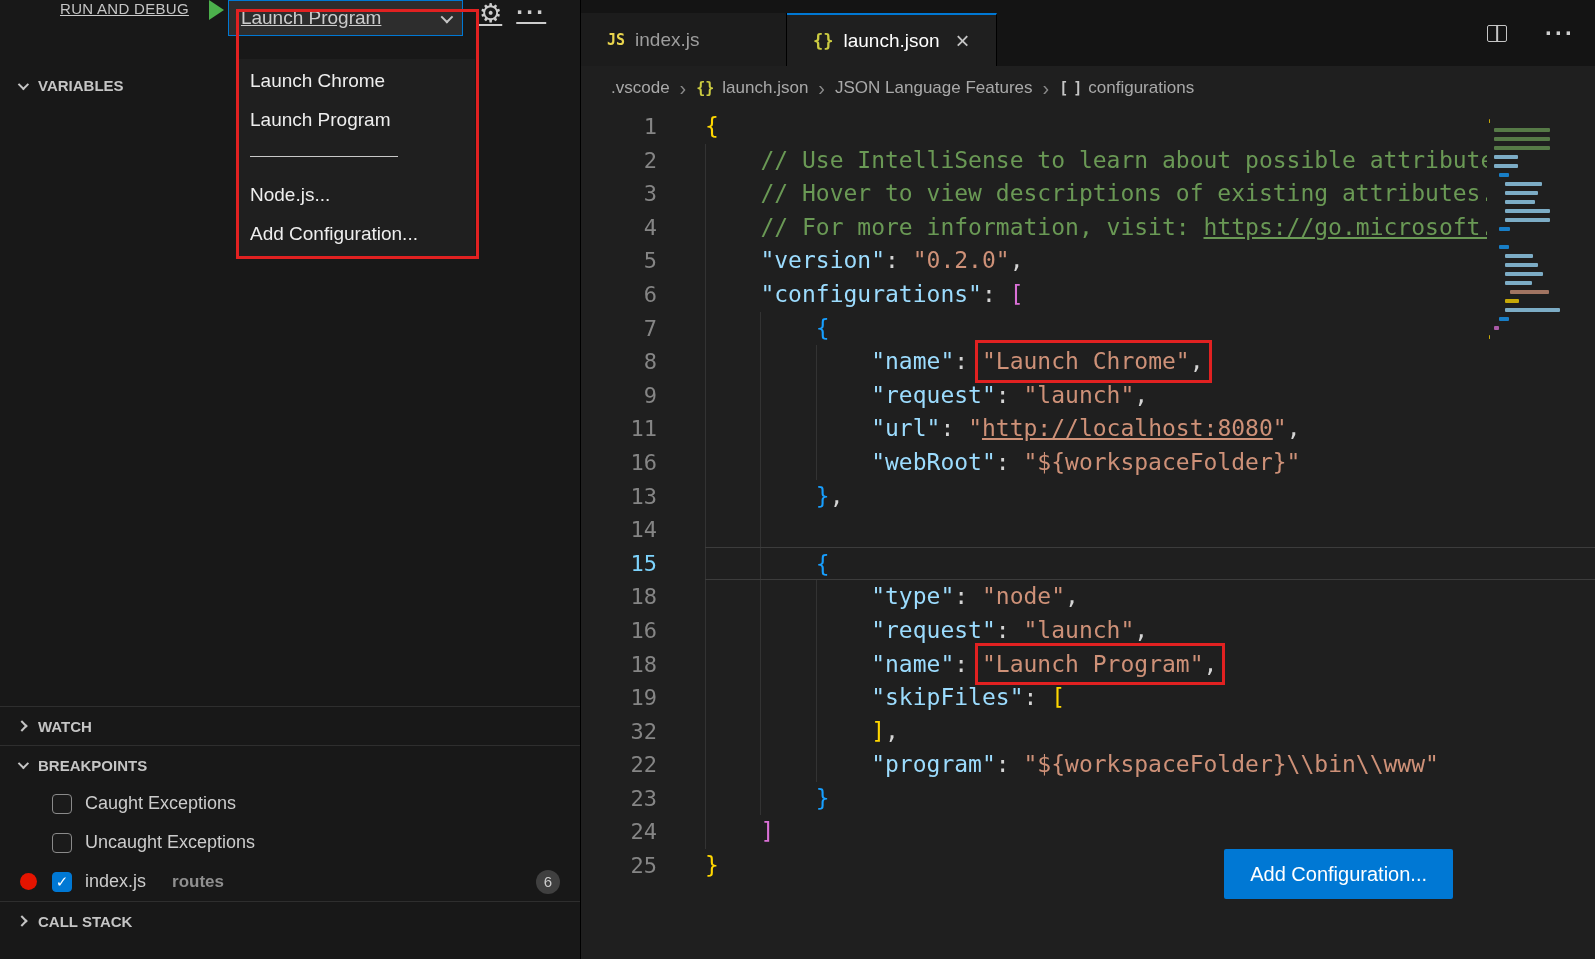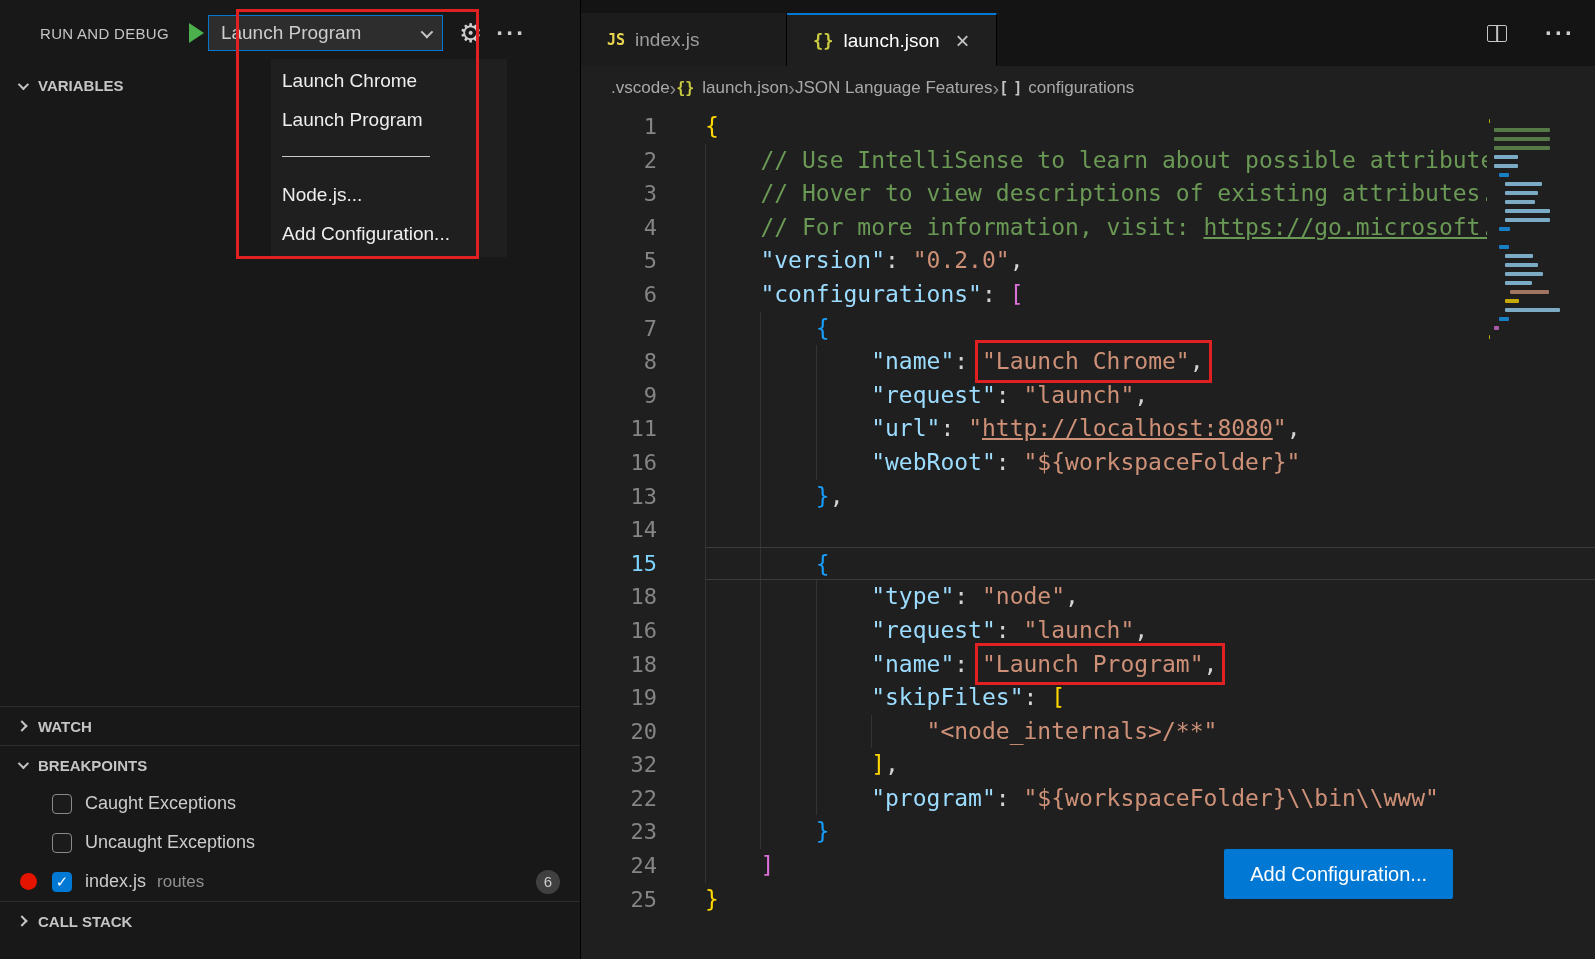"RUN AND DEBUG" .sb-top { align-items: center -> flex-start; padding-left: 40px -> 60px; text-decoration: none -> underline }
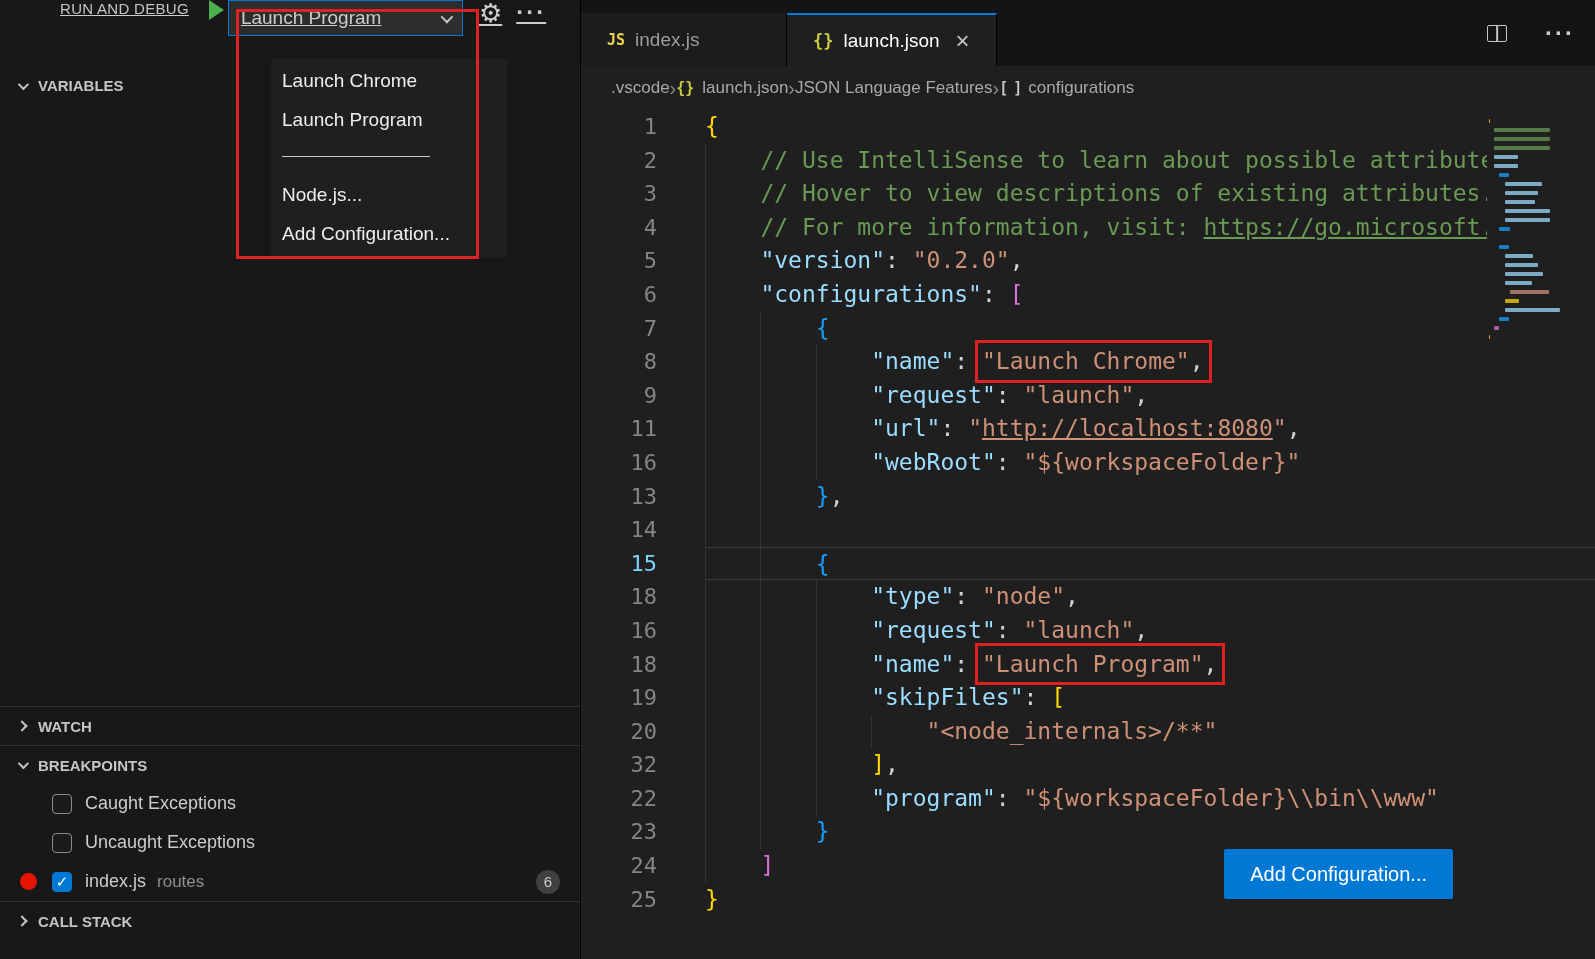"Launch Chrome" .dropdown { margin-left: 32px -> none }
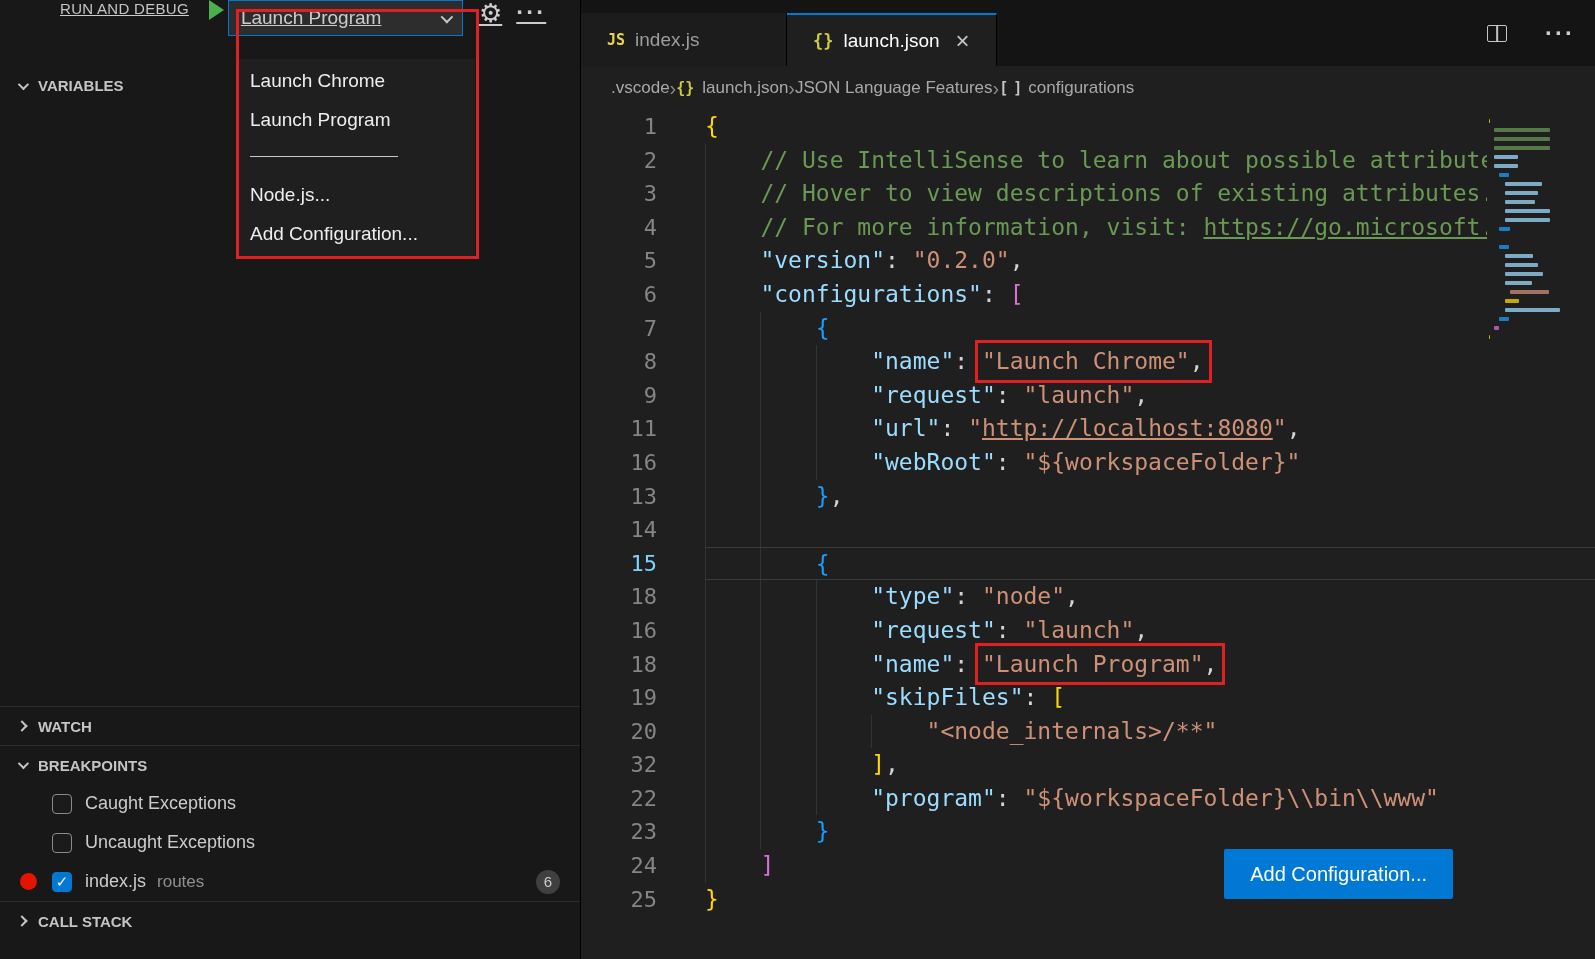".vscode" .breadcrumb { gap: none -> 10px }
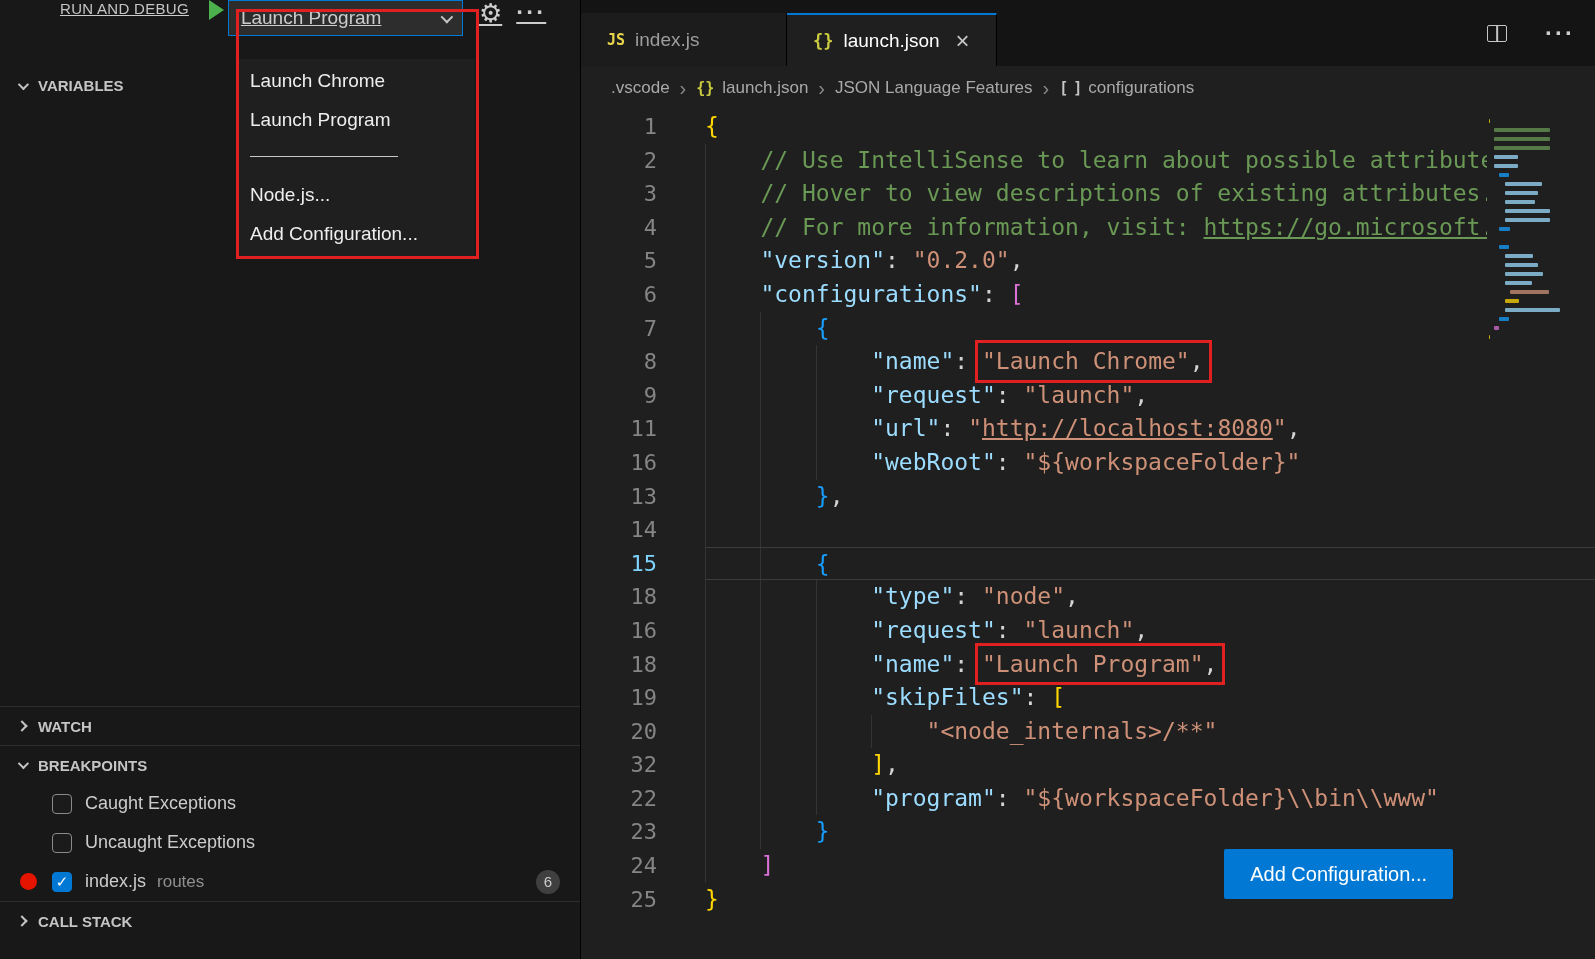"20" div.line { html: <div><span>20</span><div><div></div><div></div><div></div><div></div><span> </span><span>"&lt;node_internals&gt;/**"</span></div></div> -> none }
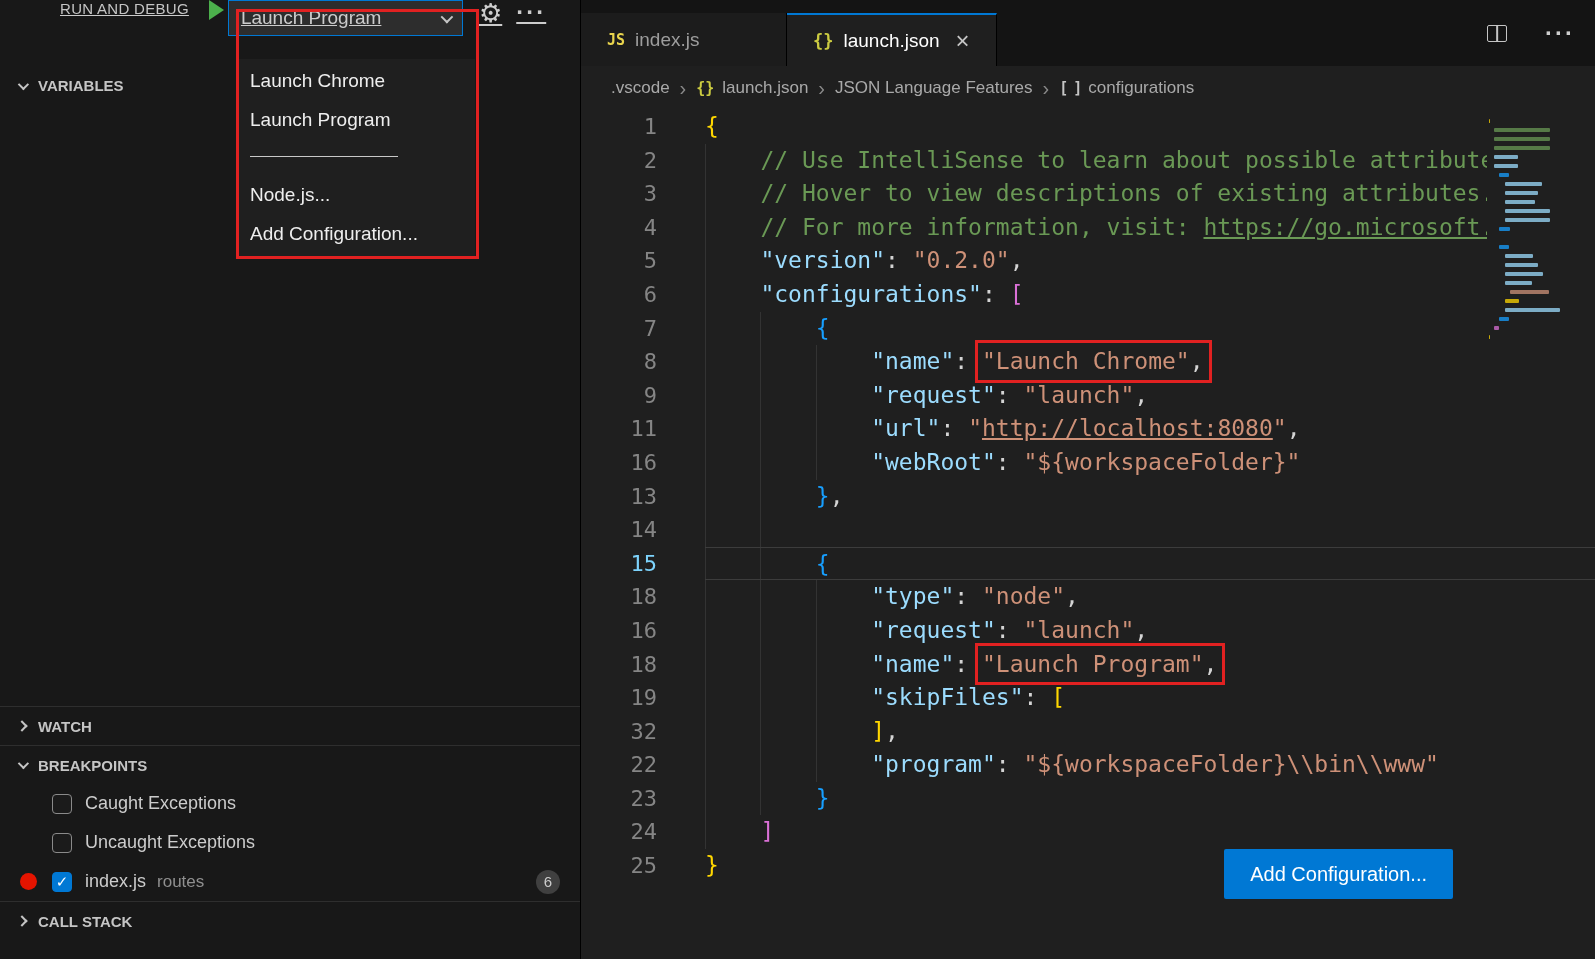"routes" .bp-detail { font-weight: none -> bold; margin-left: 11px -> 26px }
